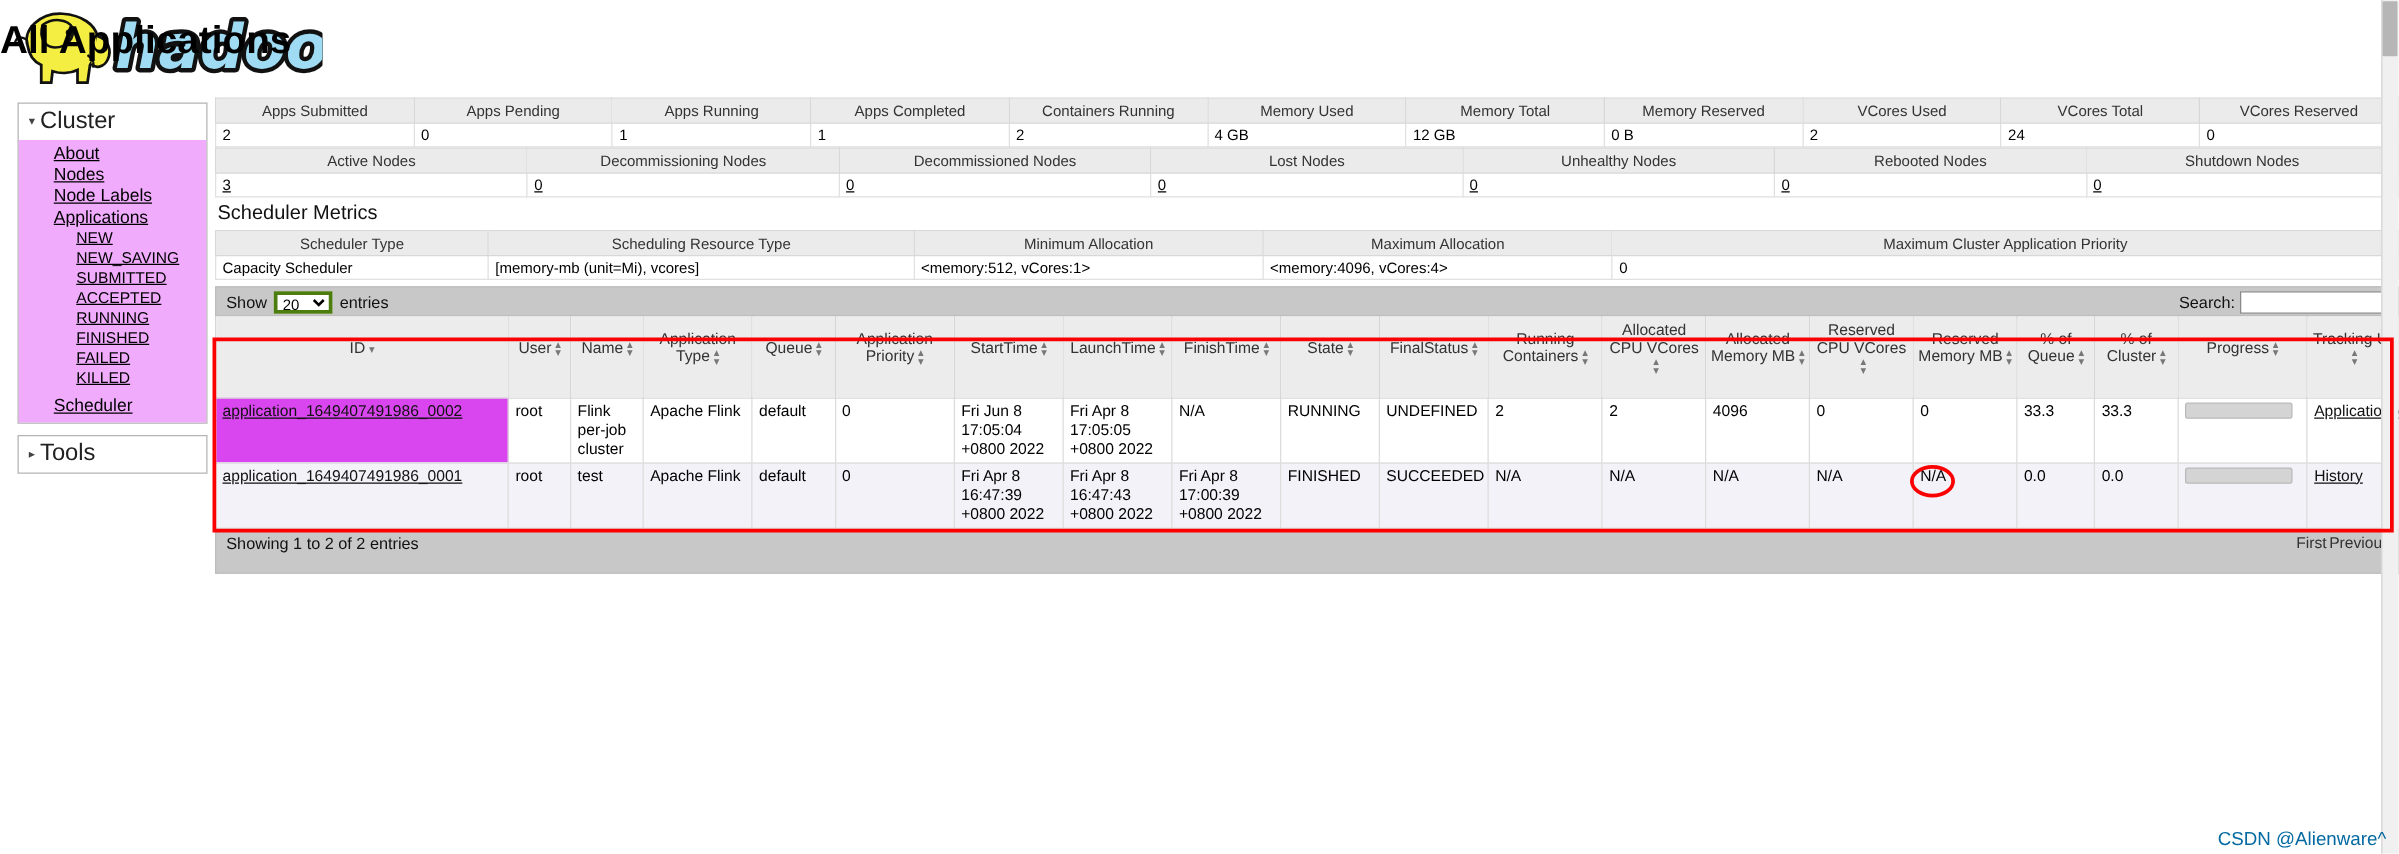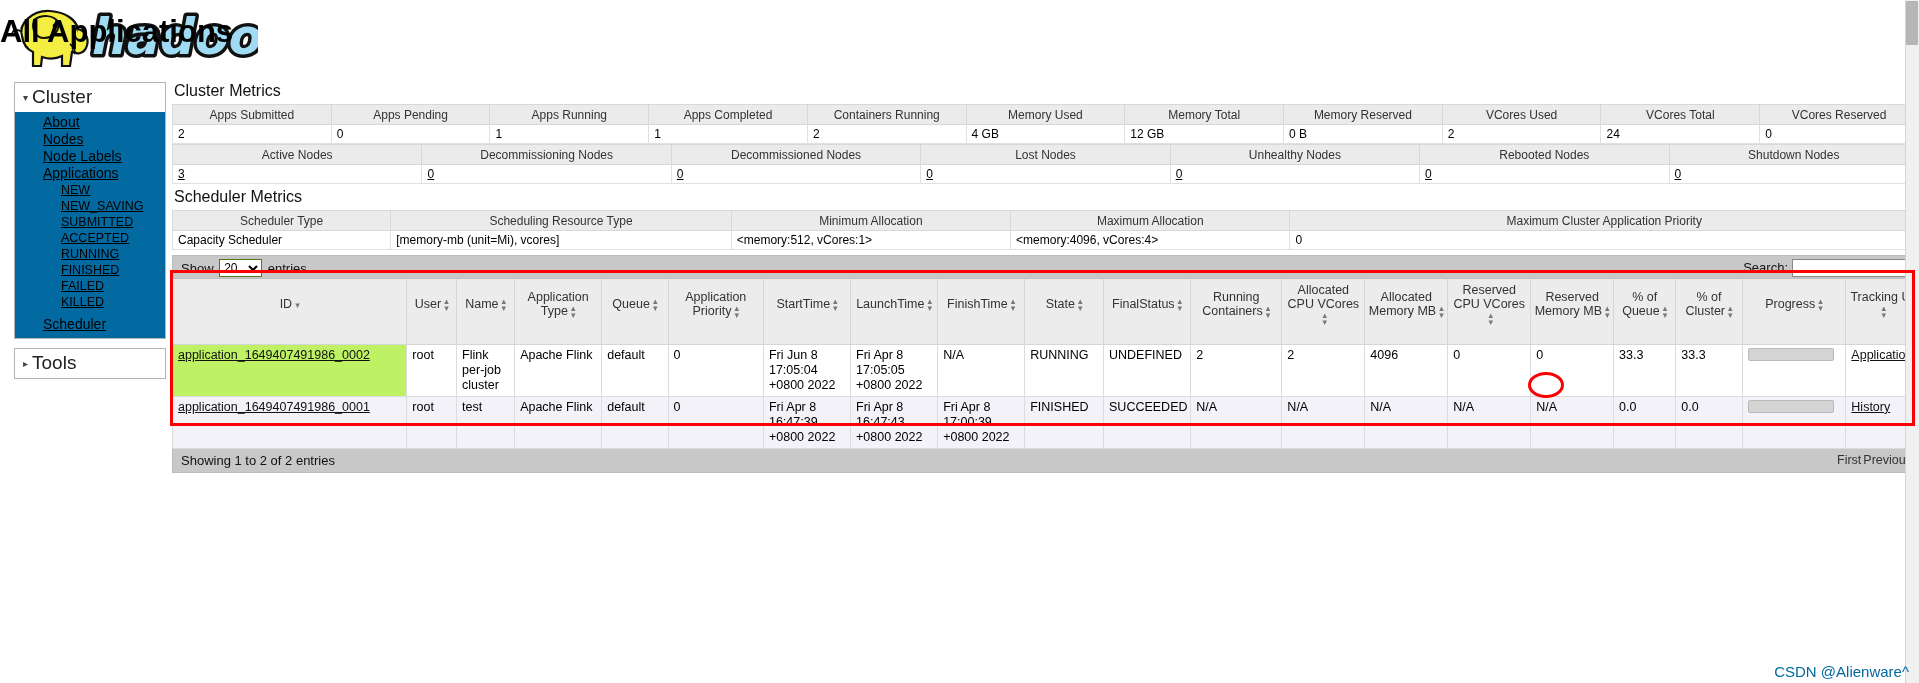"Cluster Metrics" div.section-title { html: <div>Cluster Metrics</div> -> none }
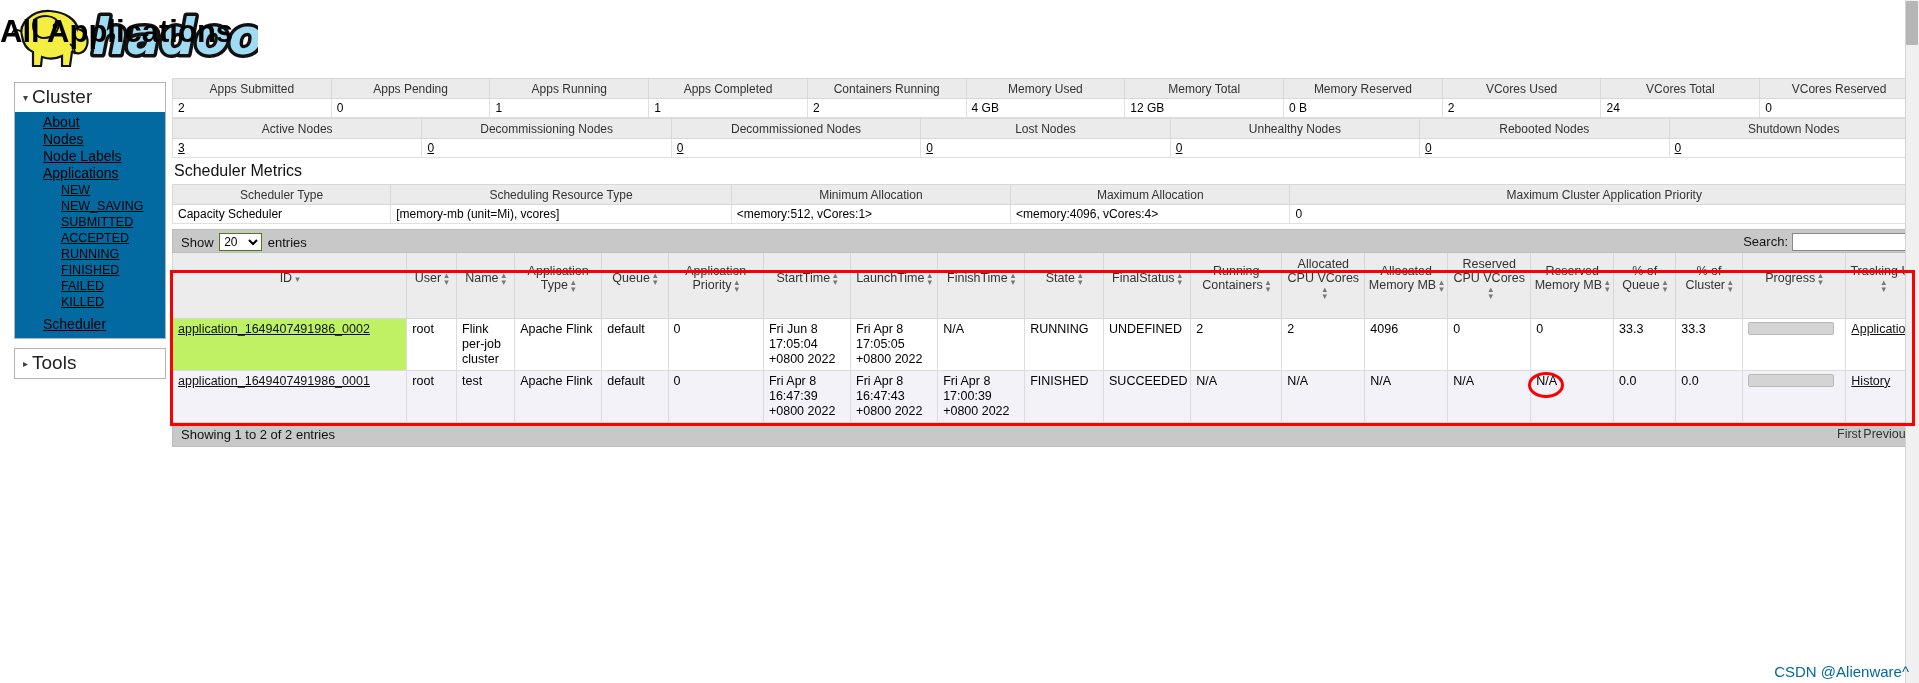"About" .menu-body { background: #0369a1 -> #f0abfc }
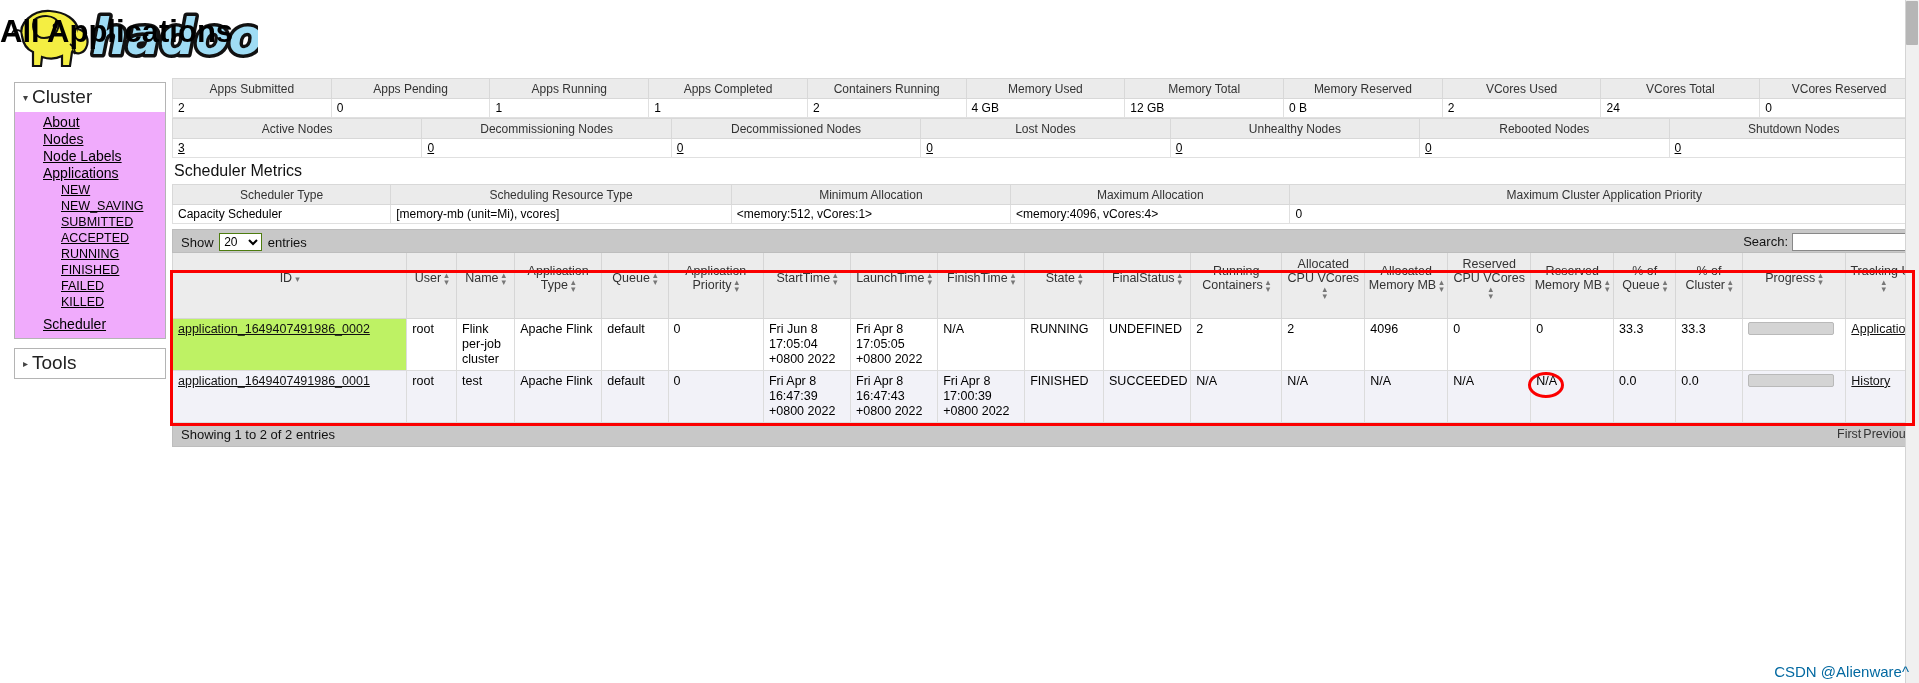"20" .dt-select { border: 1px solid #4d7c0f -> 3px solid #4d7c0f }
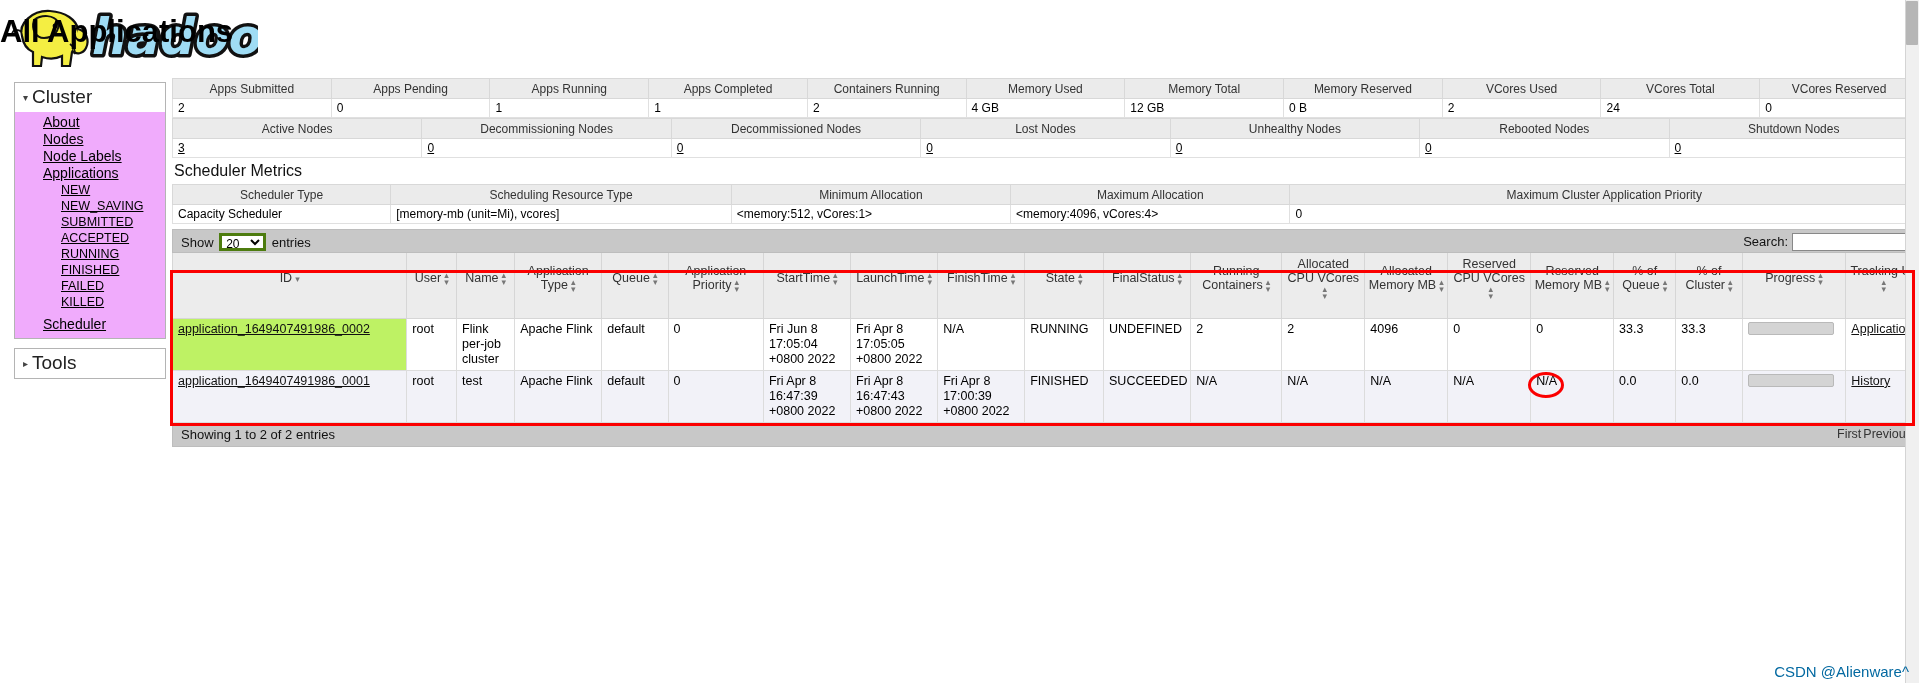"application_1649407491986_0002" table.apps td.idcell { background: #bef264 -> #d946ef }
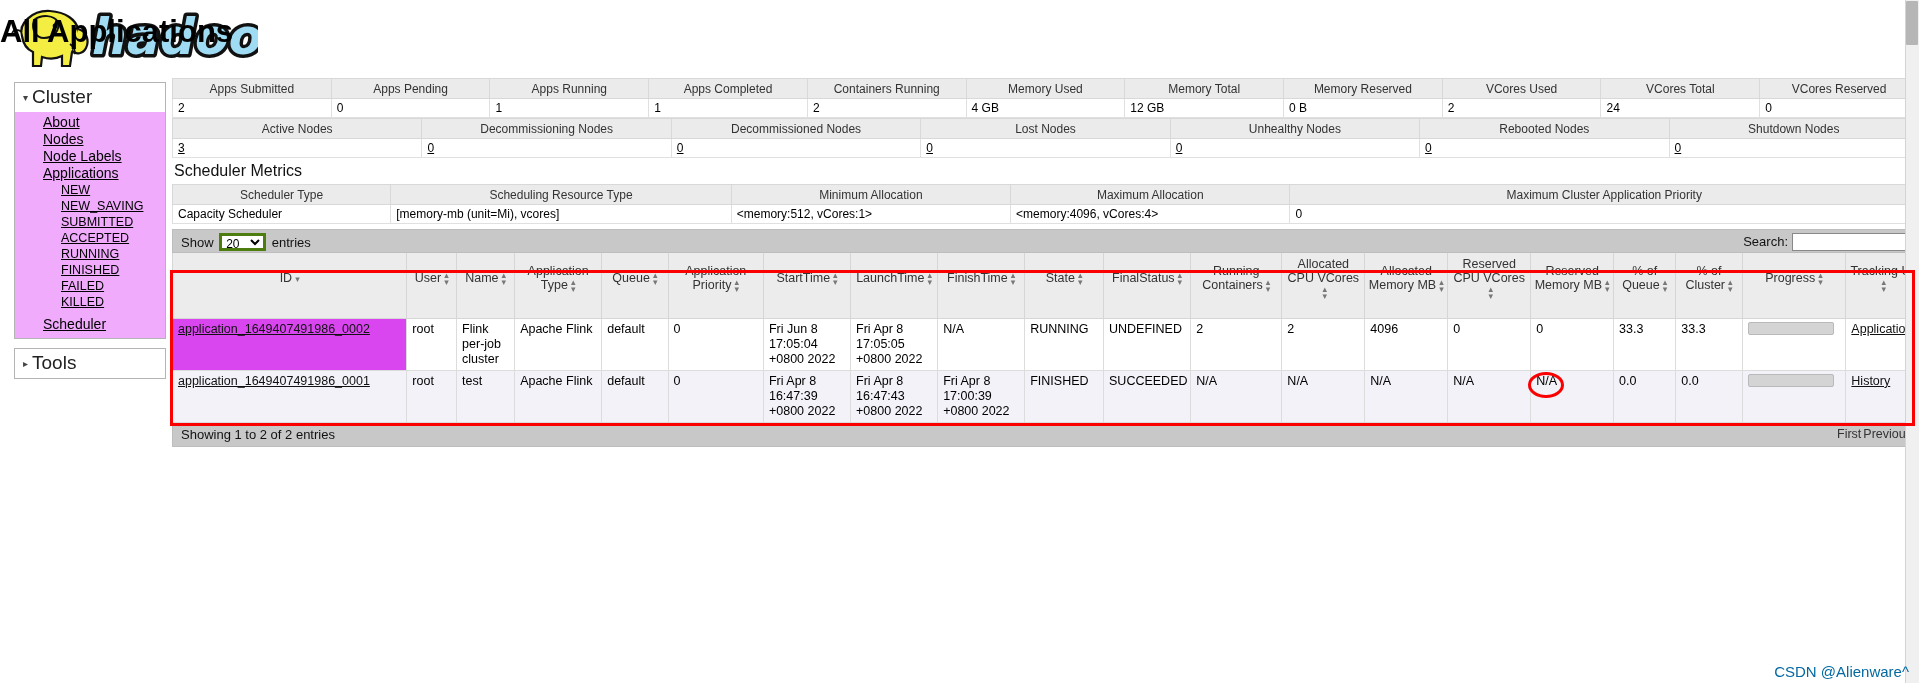"Showing 1 to 2 of" .dt-foot { height: 24px -> 36px }
